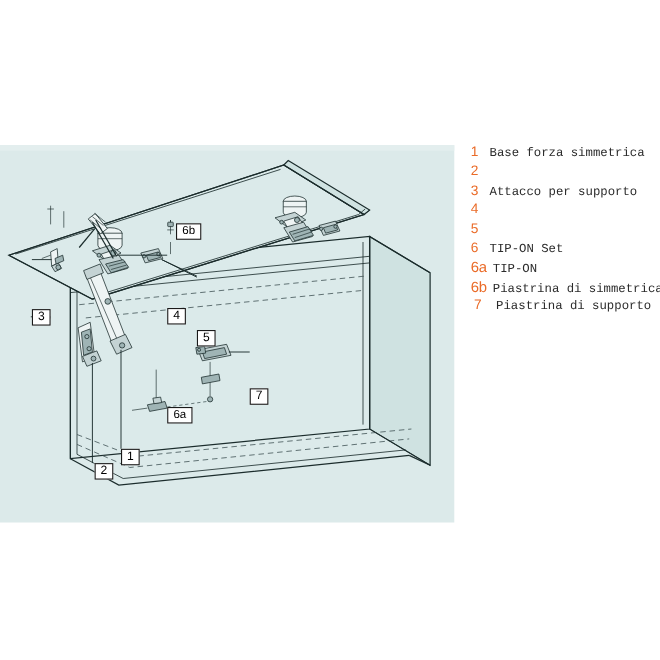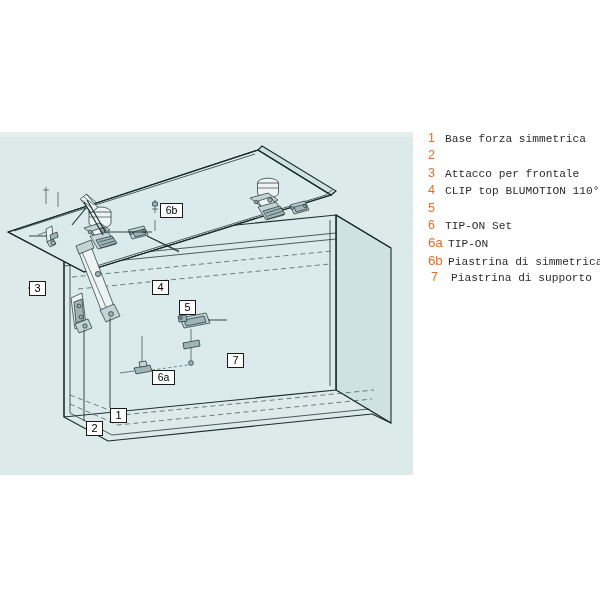"Attacco per frontale" span.legend-text { text: frontale -> supporto }
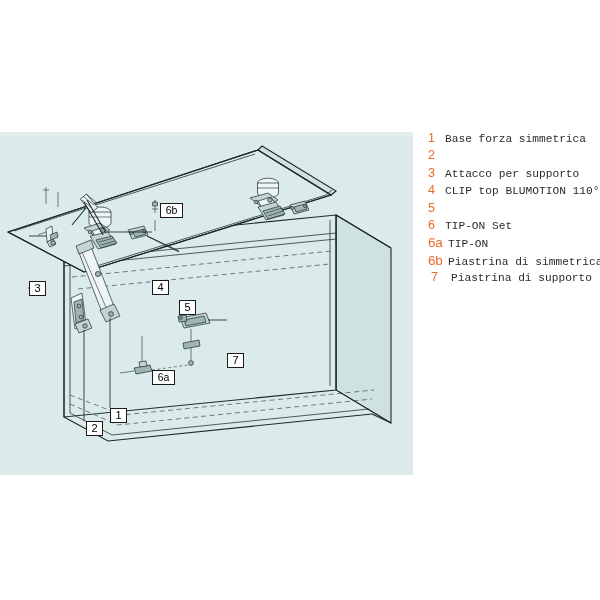"CLIP top BLUMOTION 110°" span.legend-text { html: <span>CLIP top BLUMOTION 110°</span> -> none }
